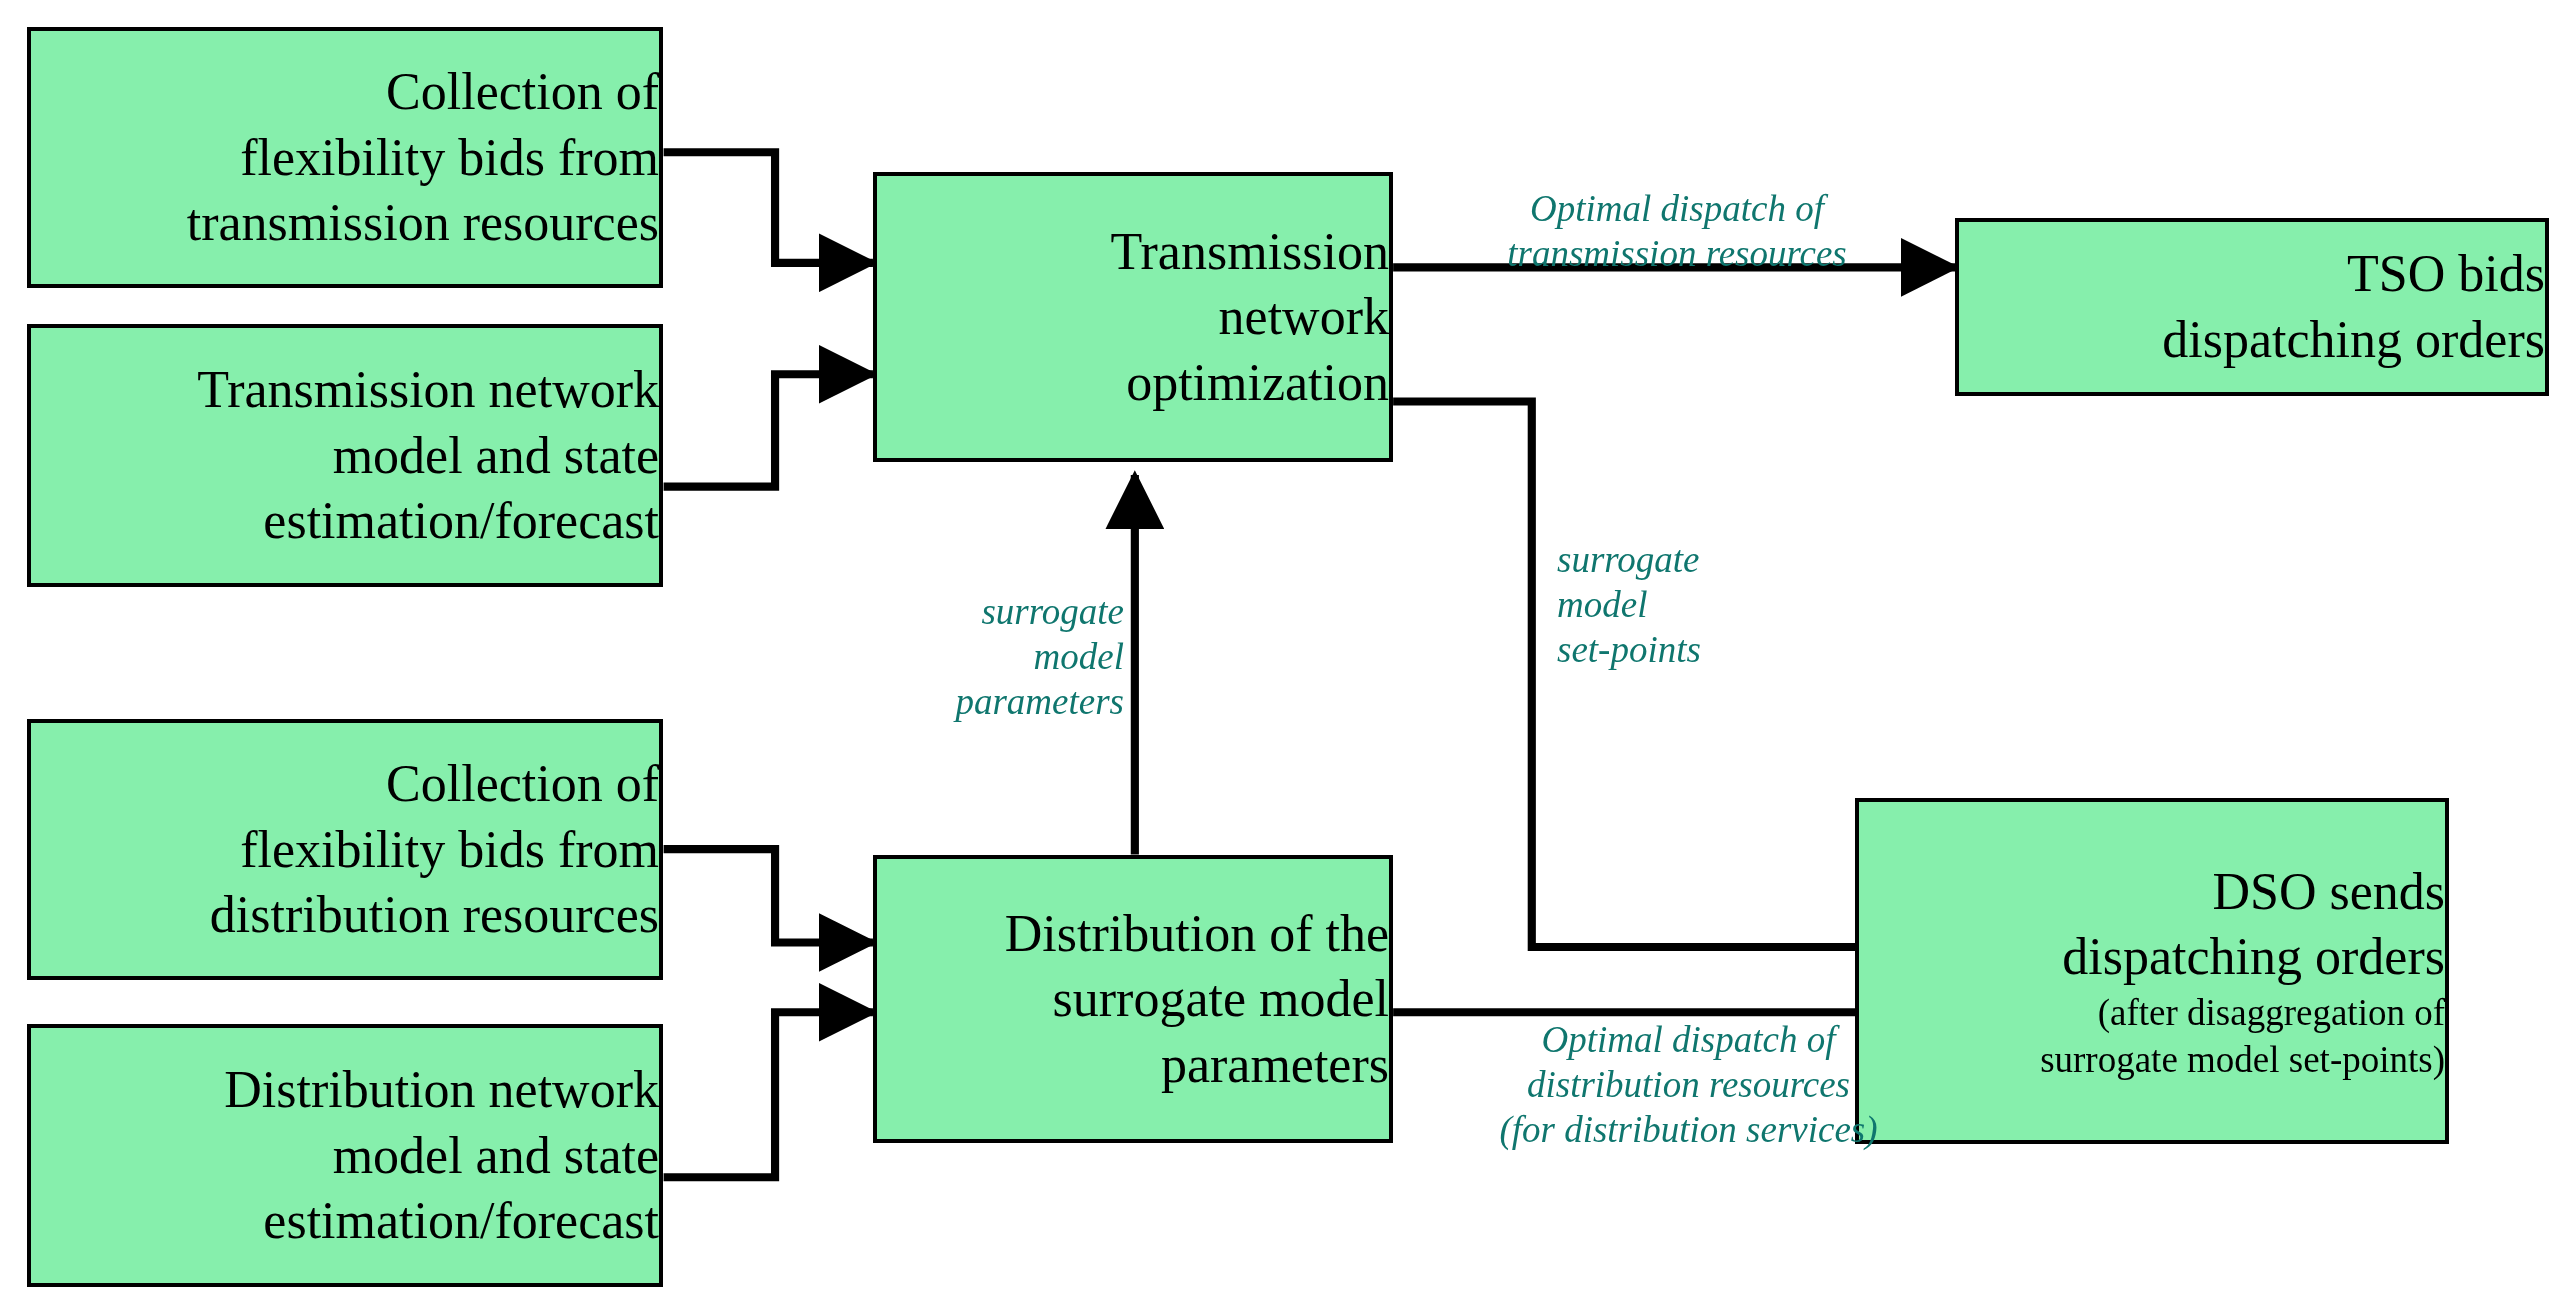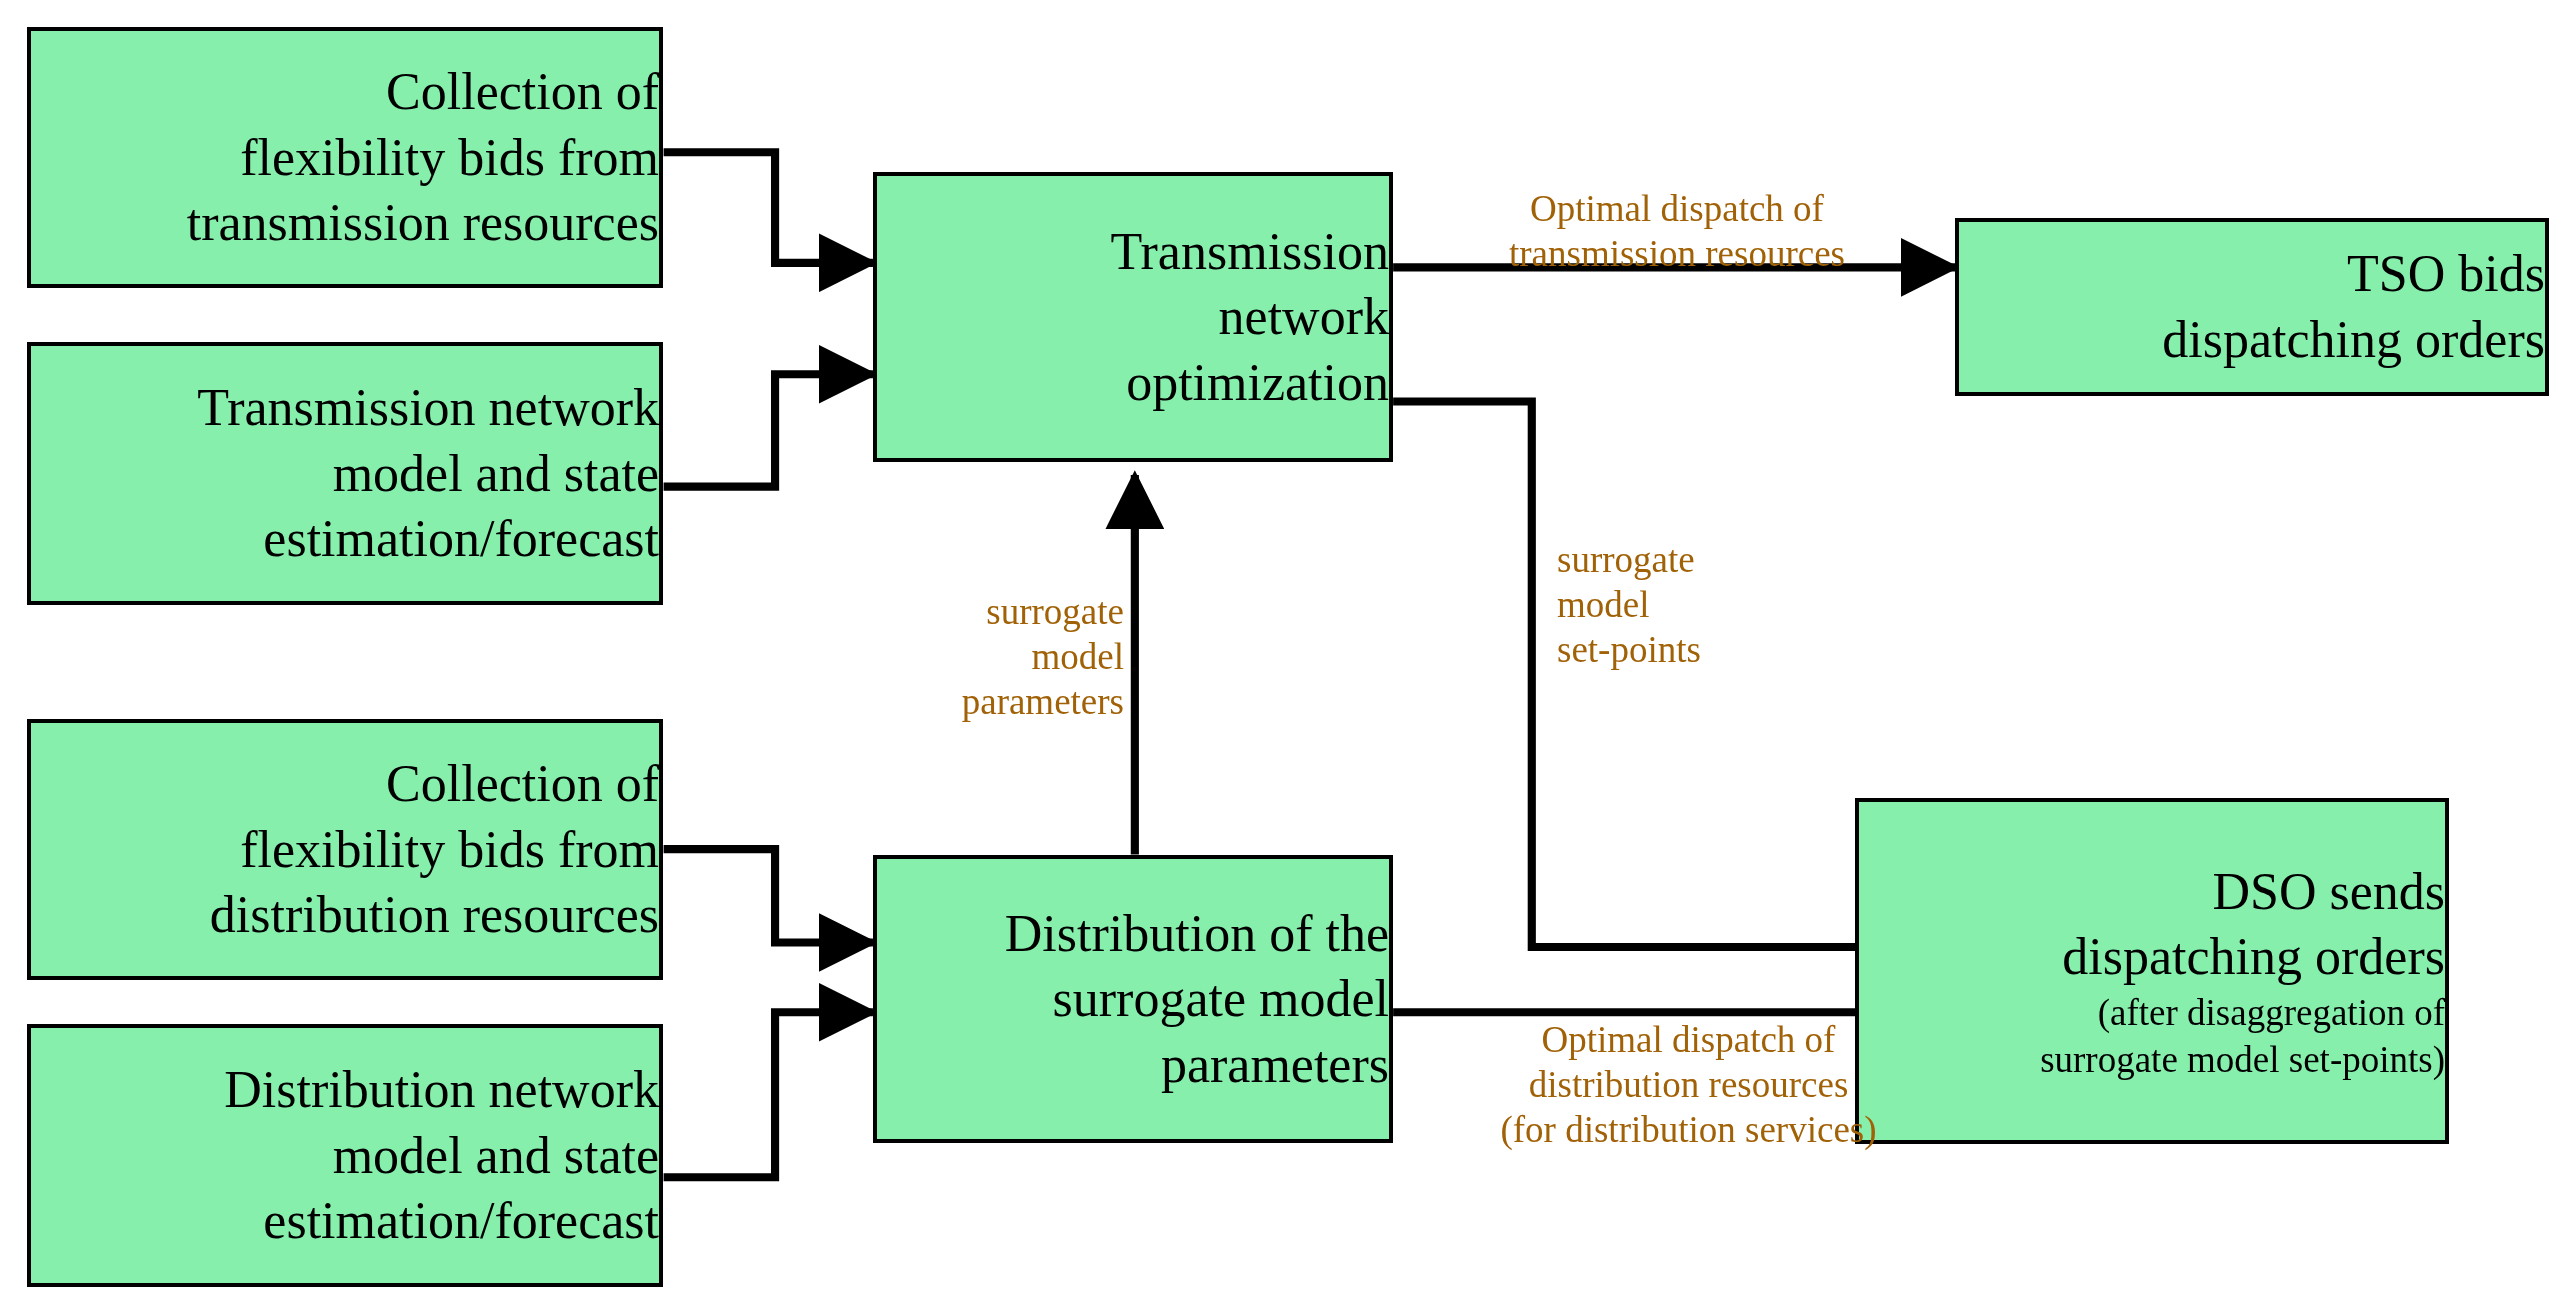"Optimal dispatch of" .edge-label { color: #a16207 -> #0f766e; font-style: none -> italic }
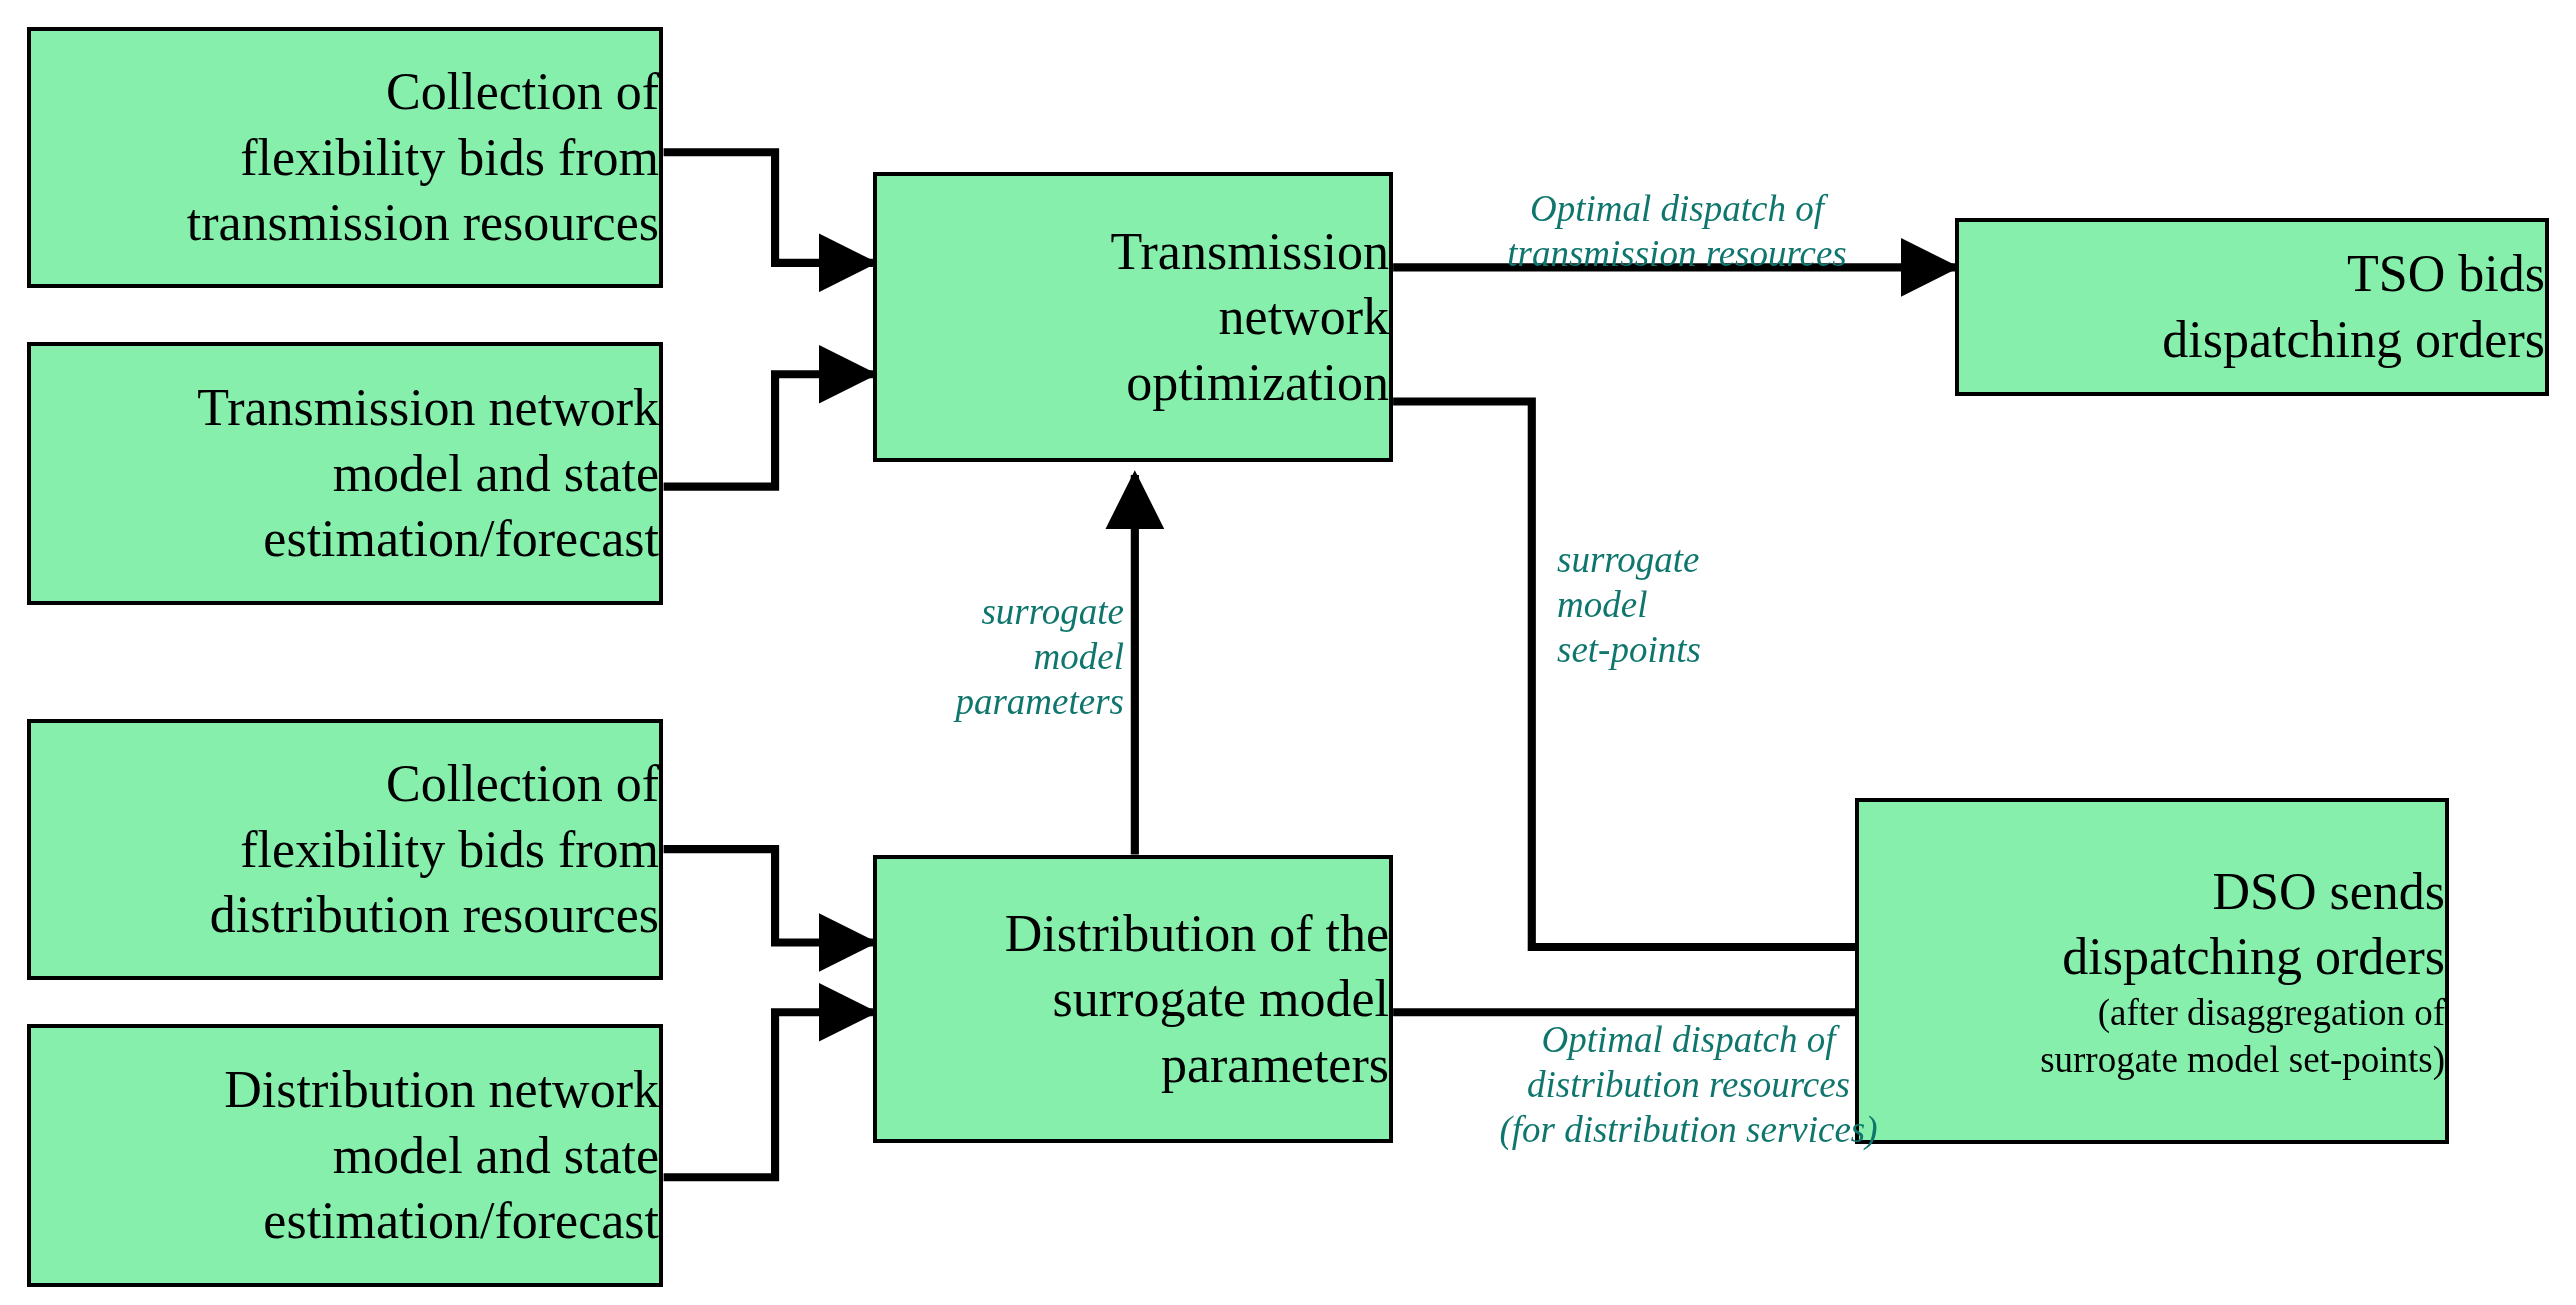"Transmission network" div.node { top: 342px -> 324px }
